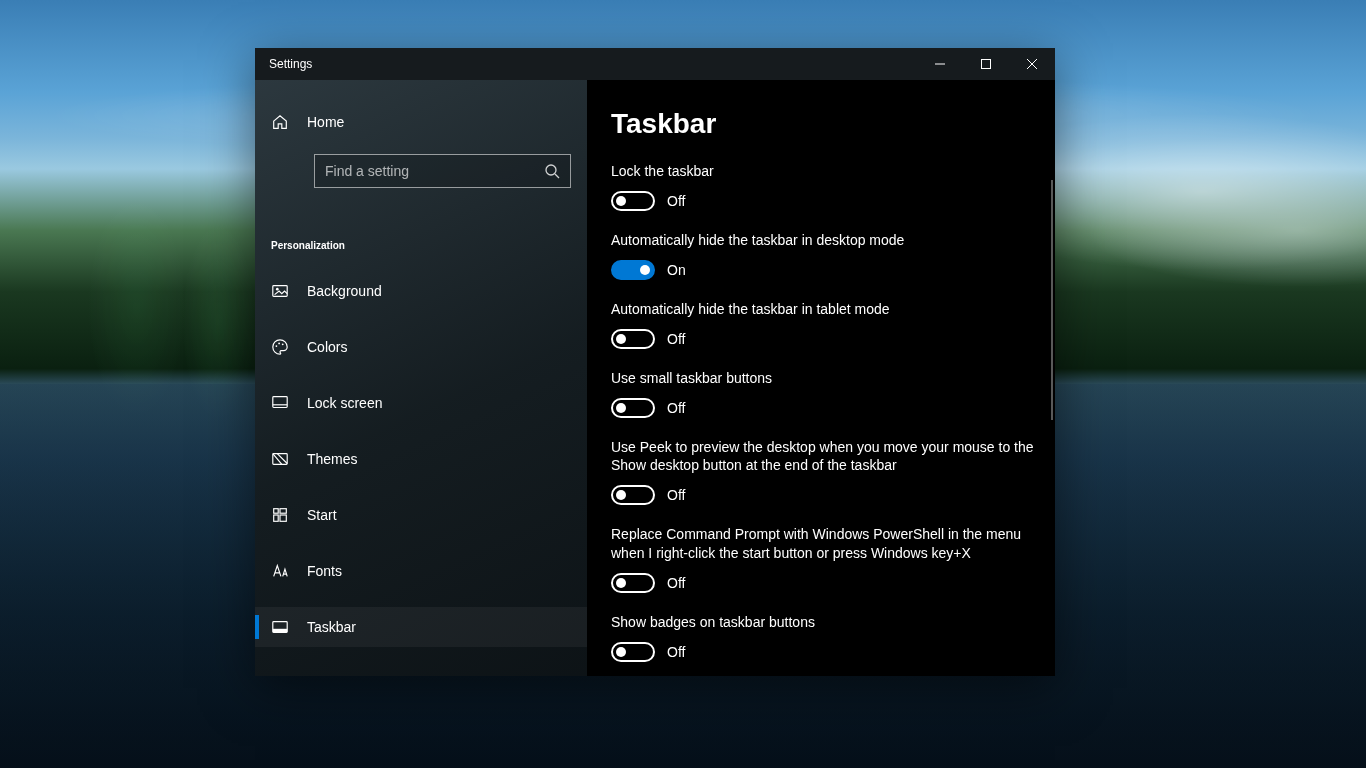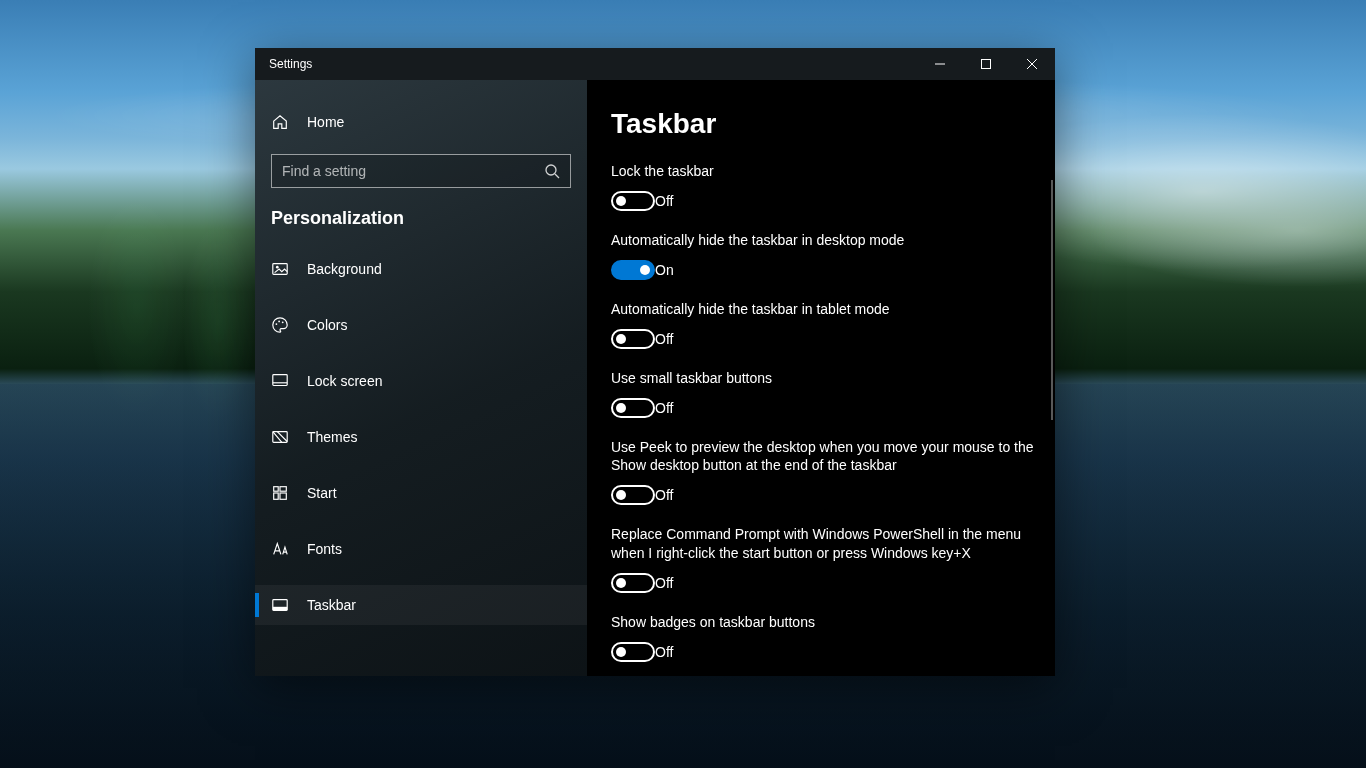"Find a setting" .search-wrap { margin-left: none -> 43px }
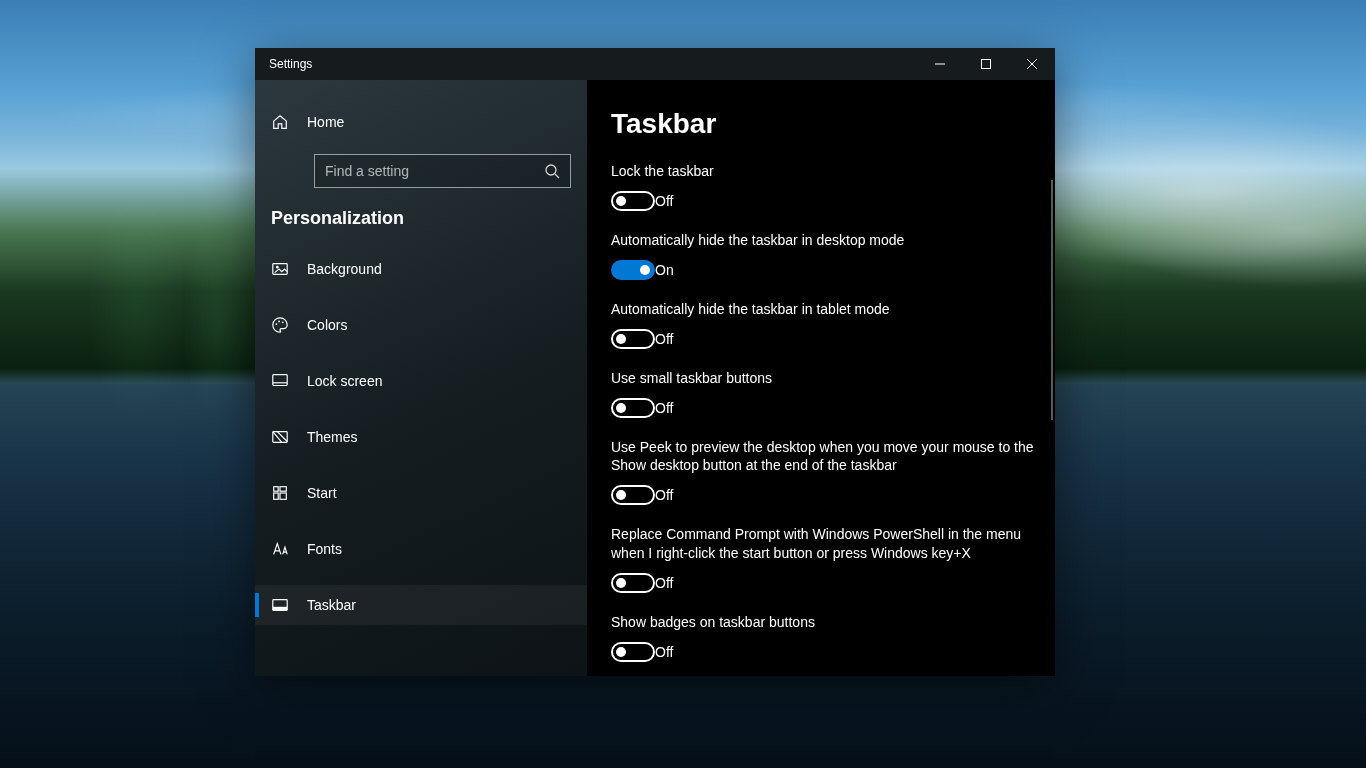"Off" .toggle-row { gap: 0 -> 12px }
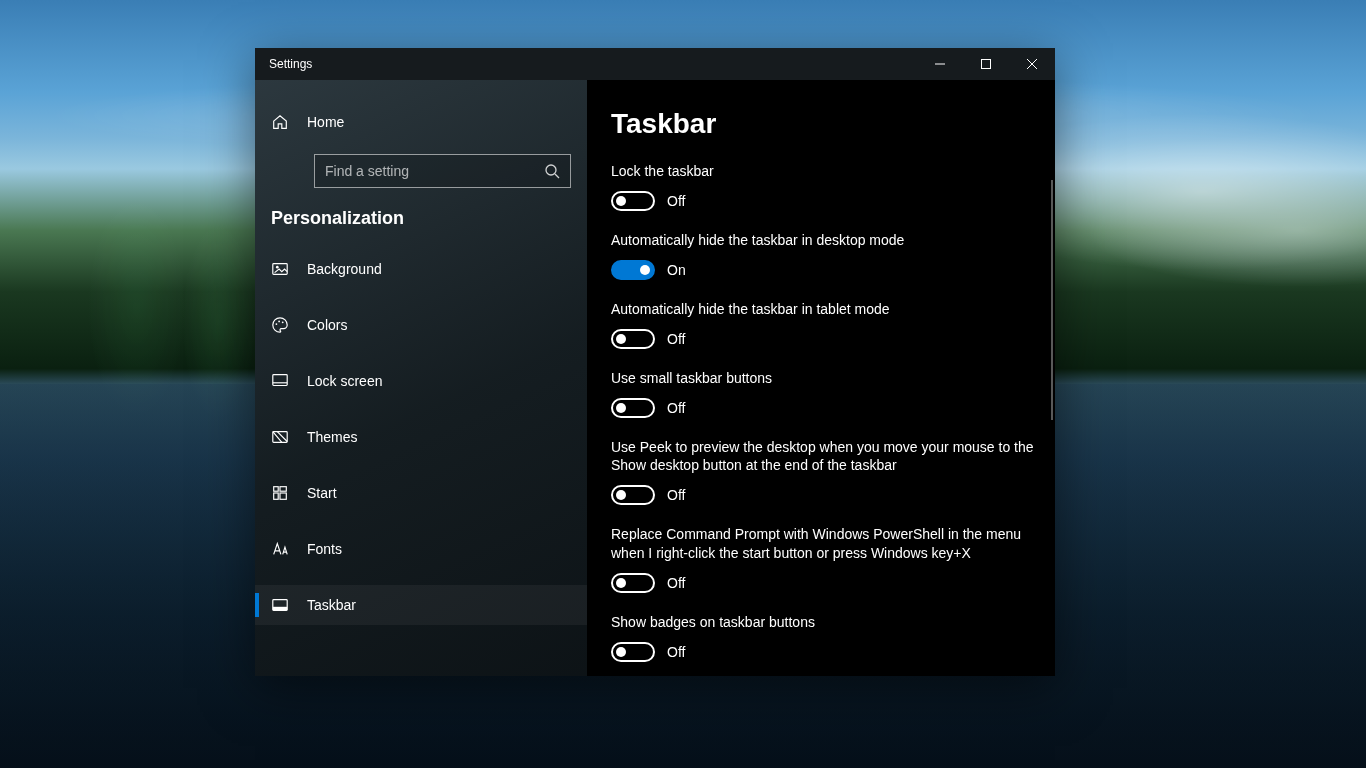"Personalization" .category-header { font-size: 18px -> 10px; margin-top: none -> 32px }
